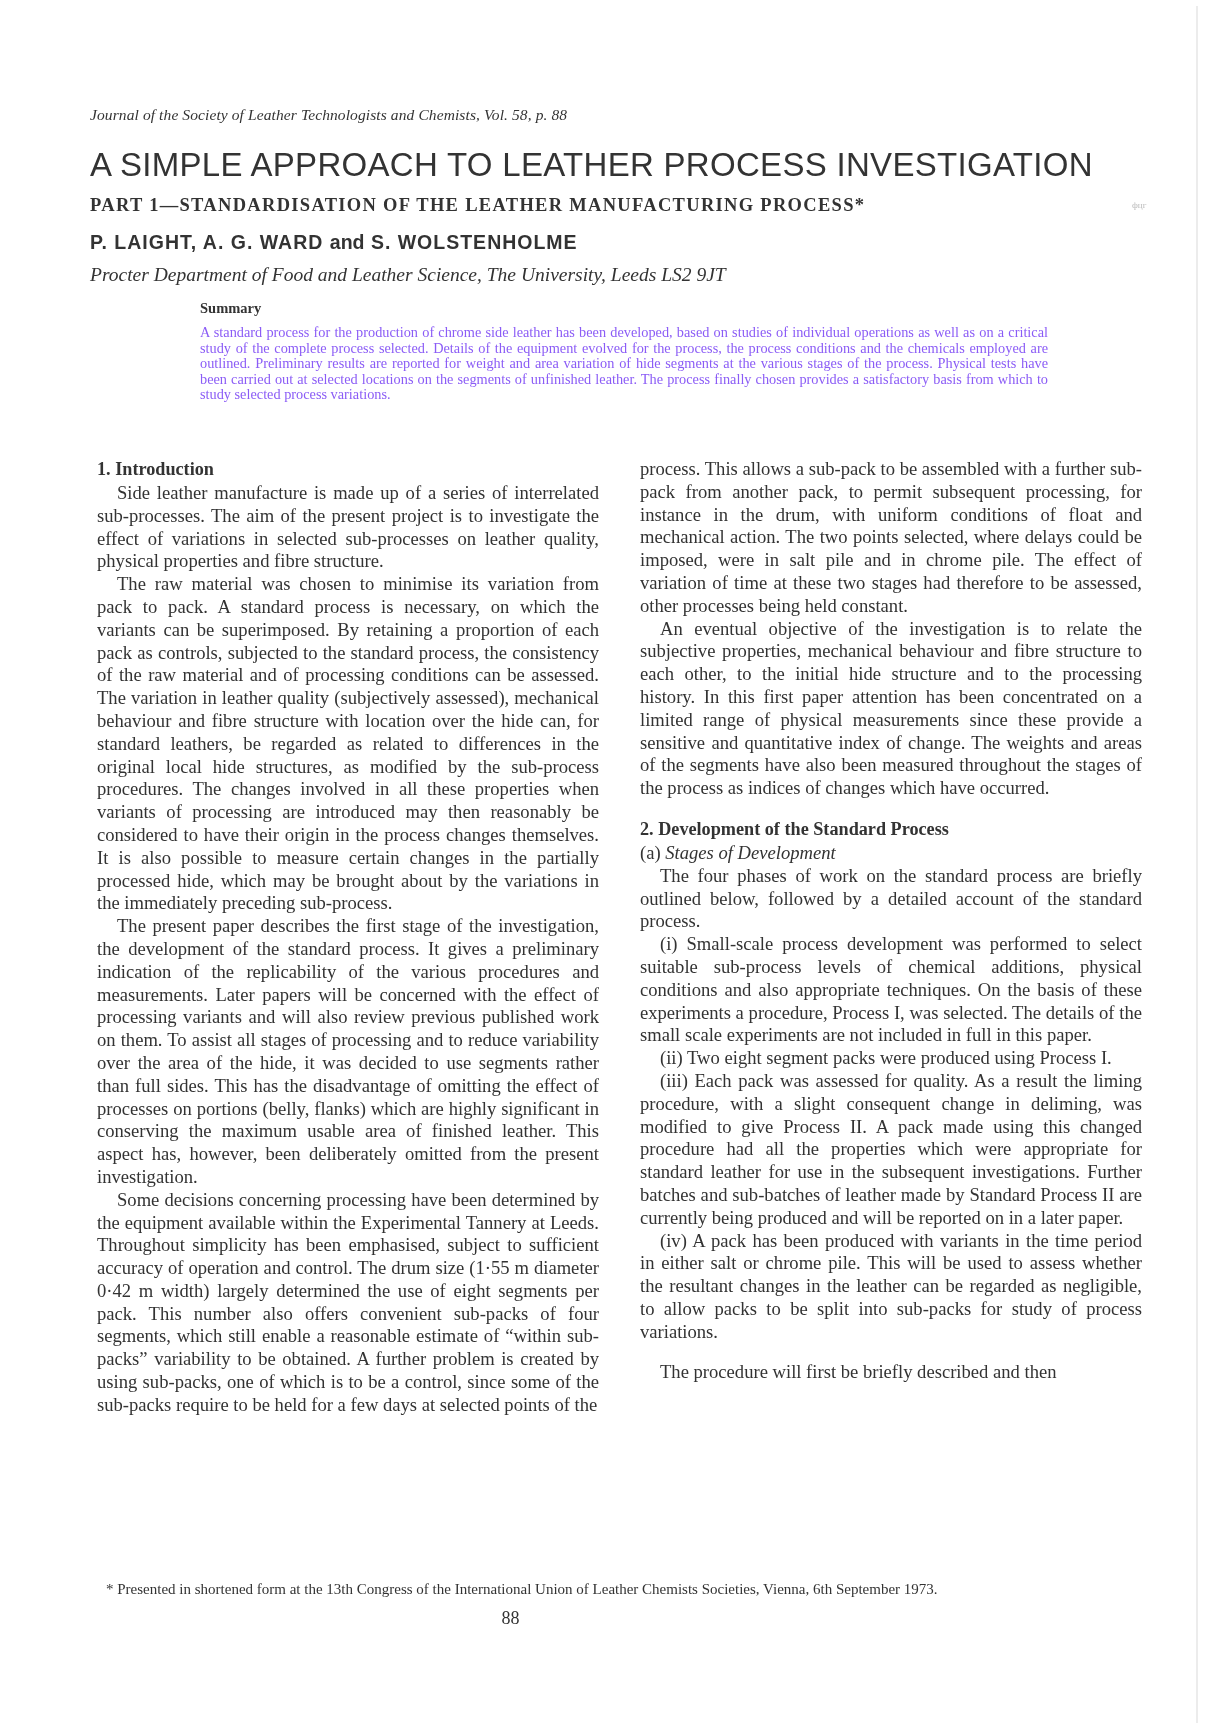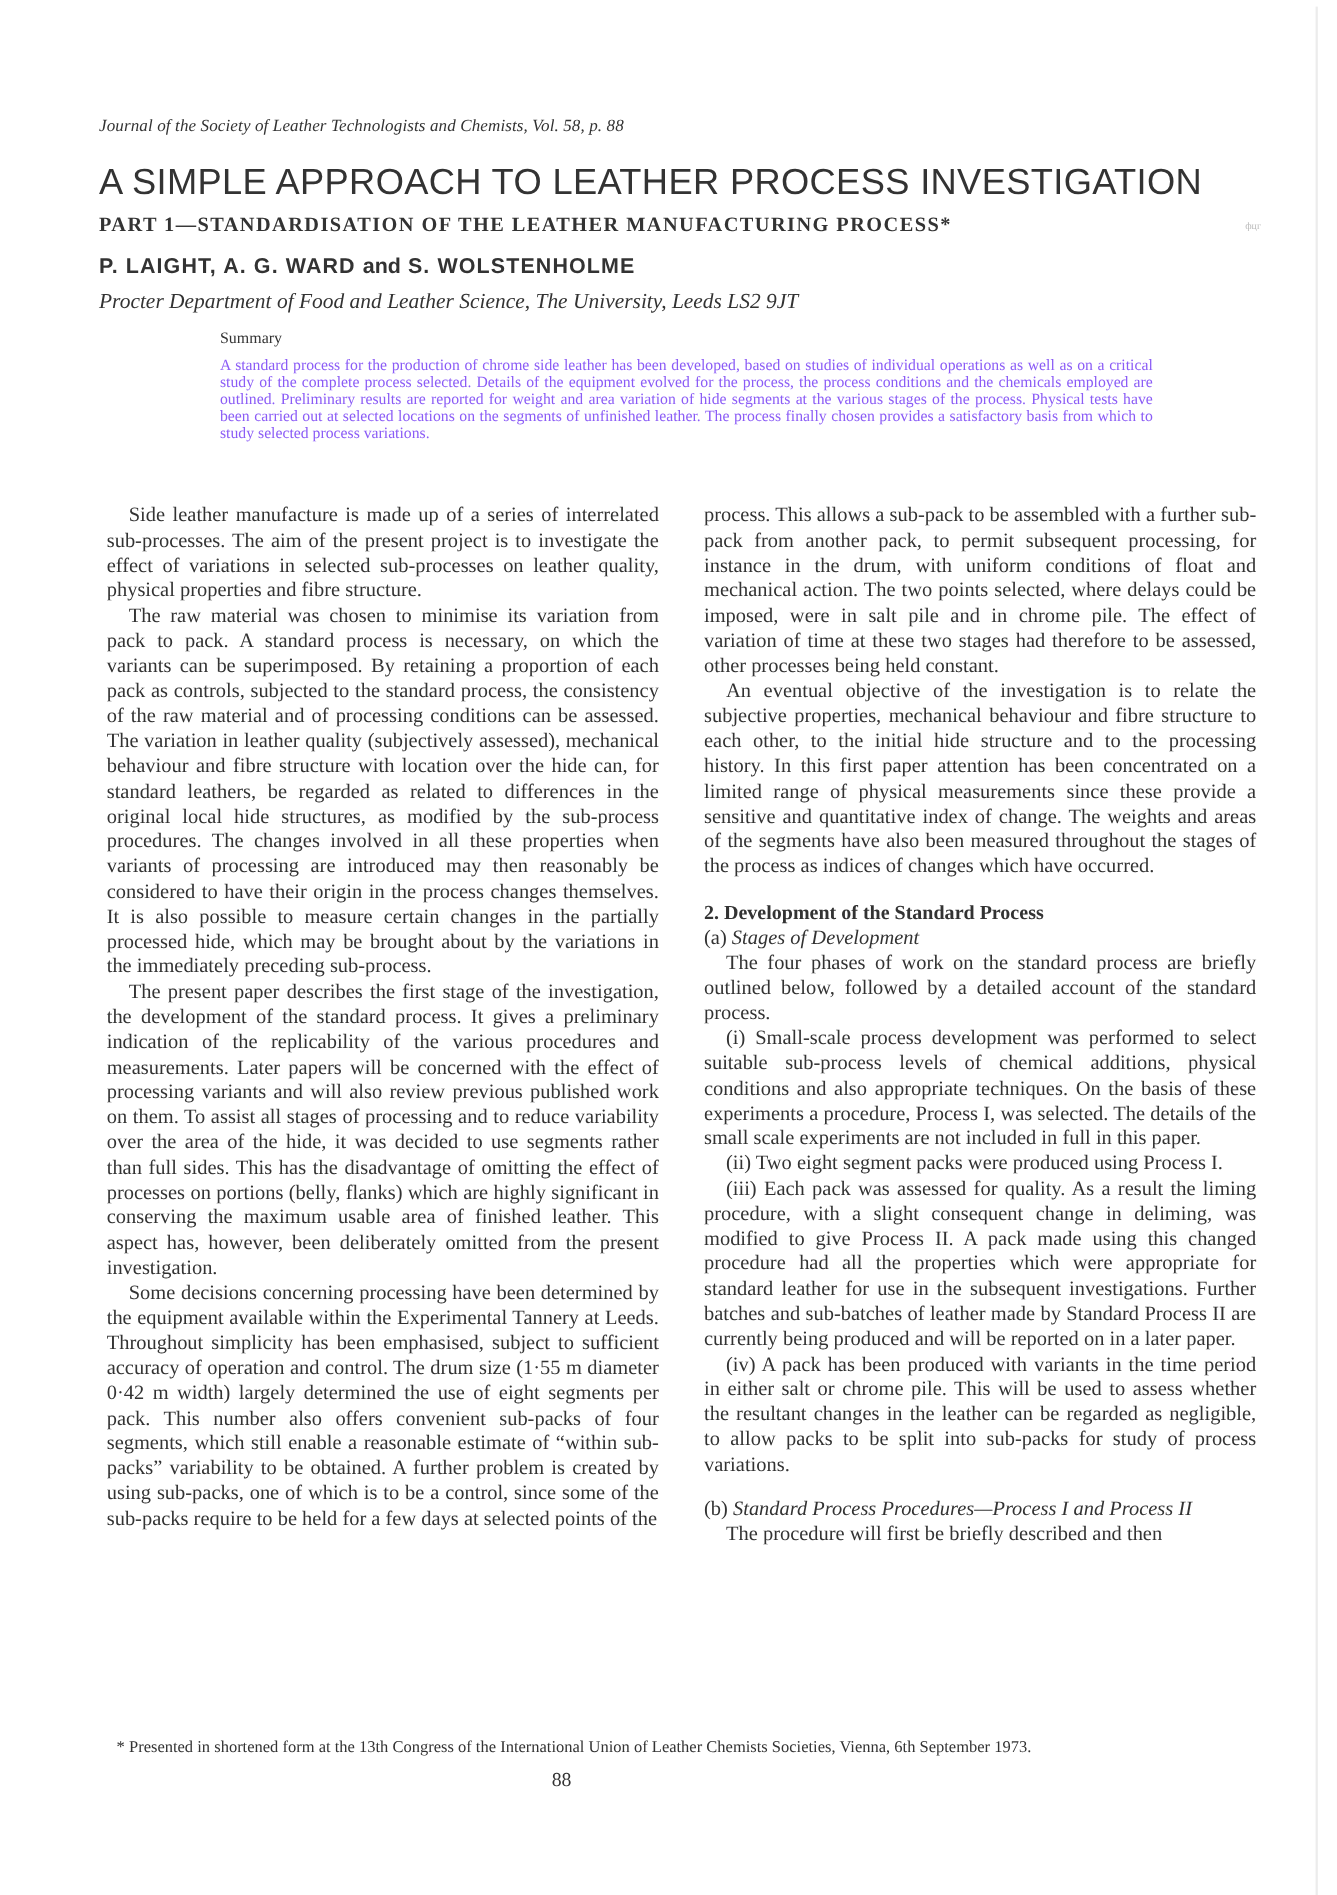"Summary" .summary-head { font-weight: normal -> bold }
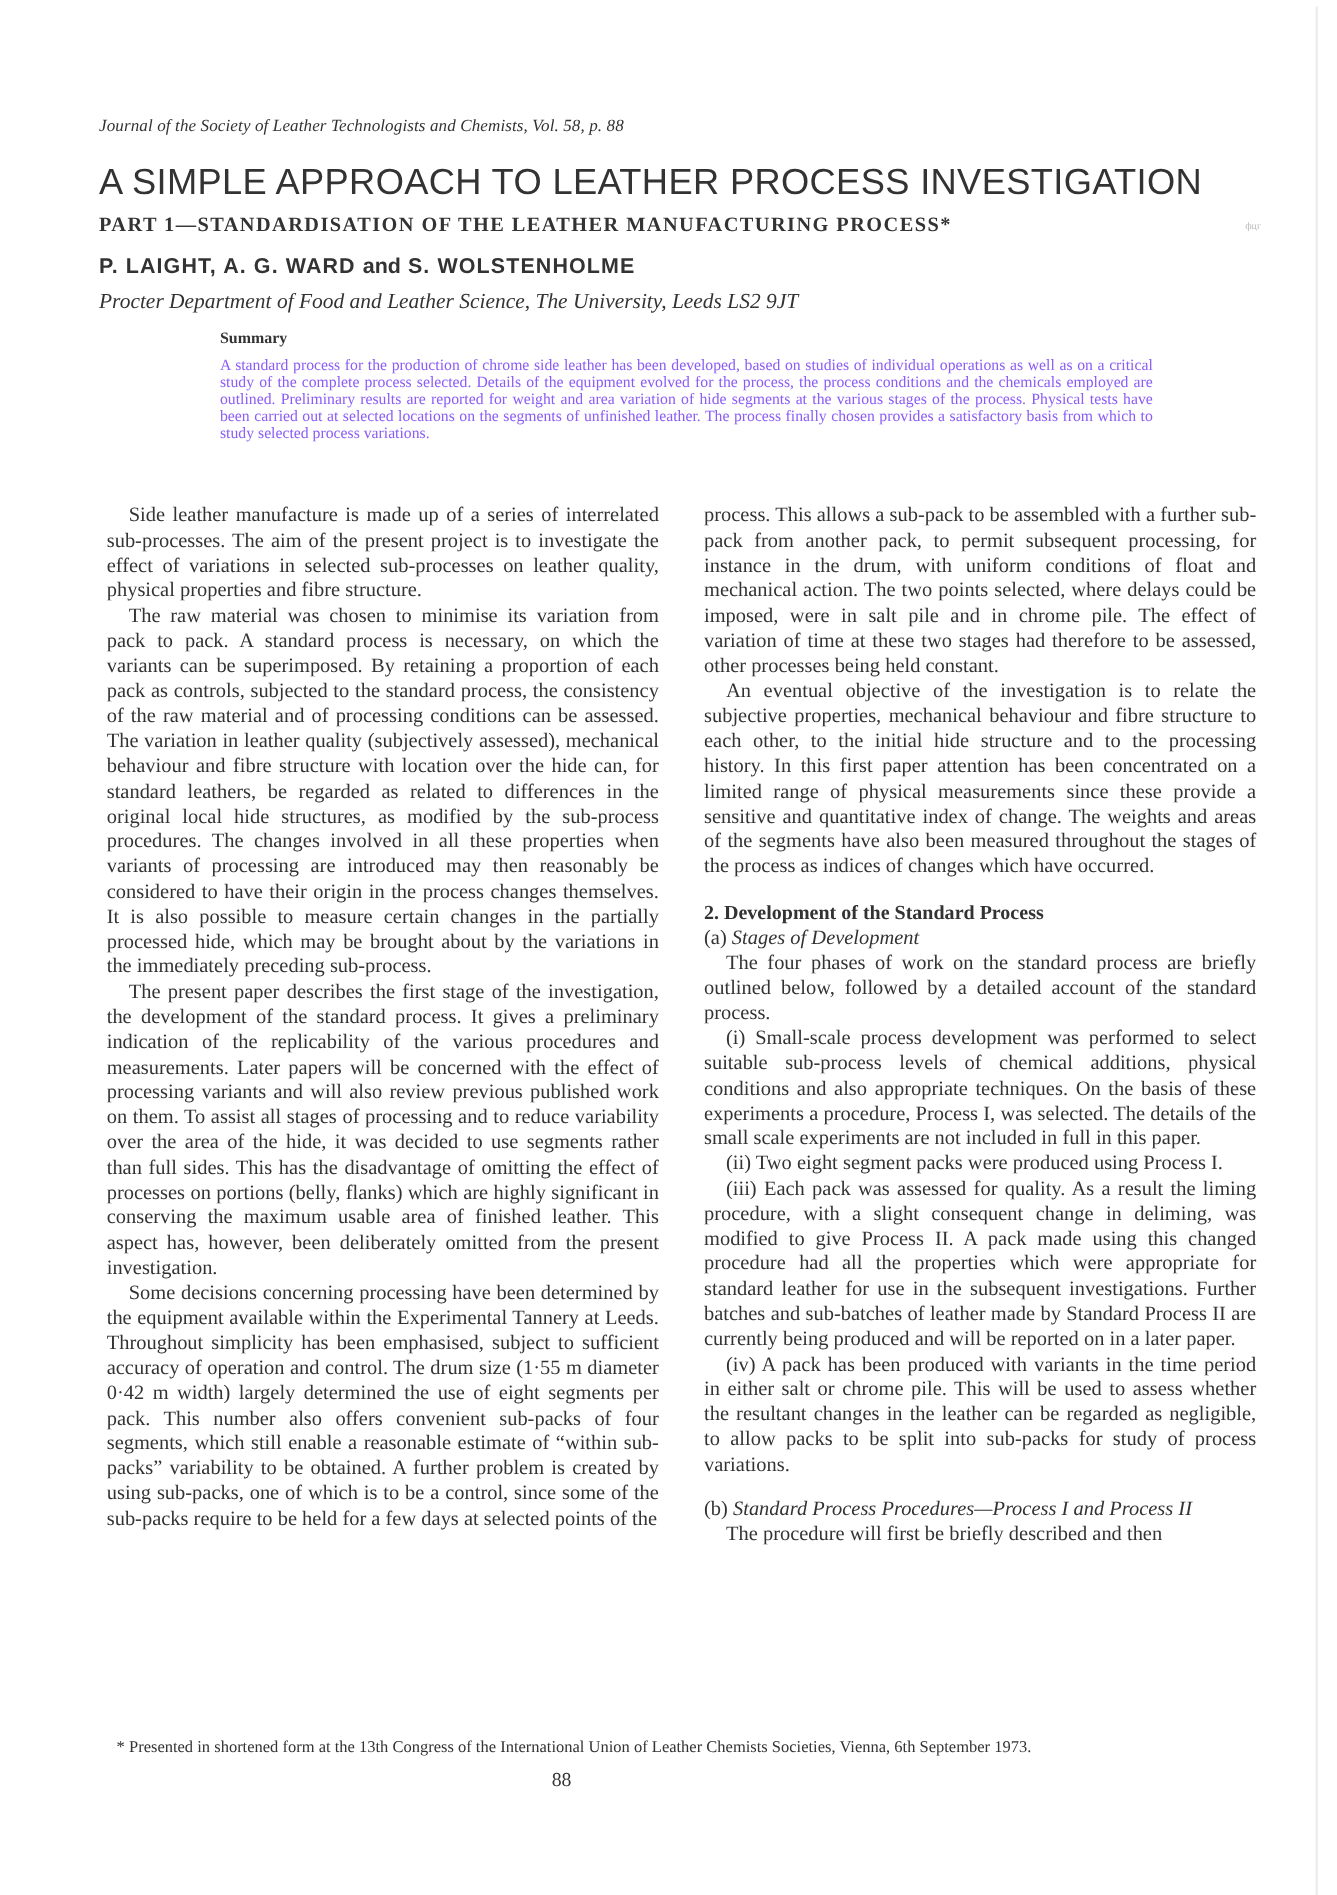"1. Introduction" div.sec-head { html: none -> <div>1. Introduction</div> }
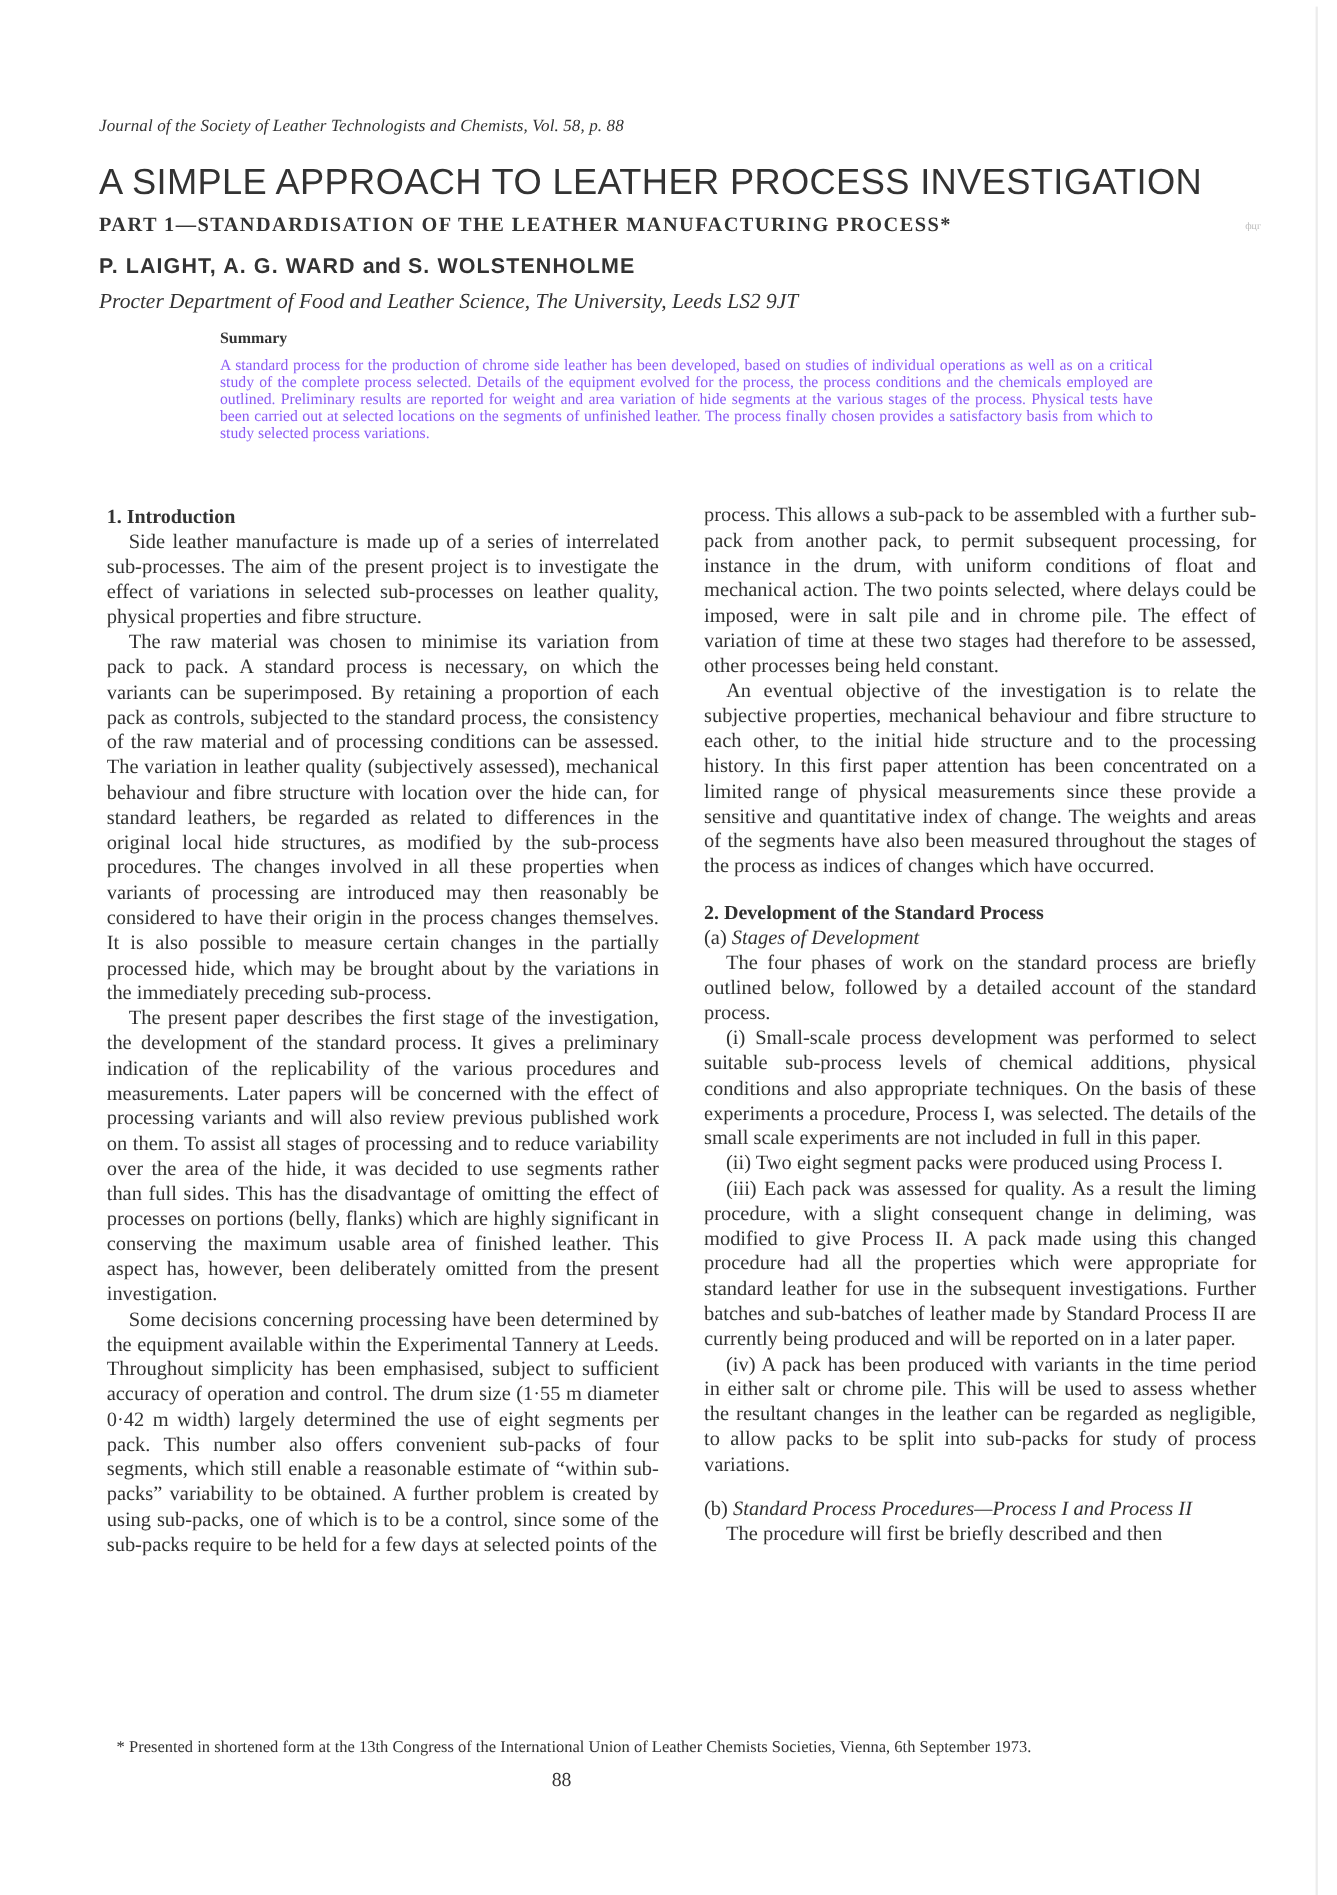"(b) Standard Process Procedures—Process" div.sub-head { html: <div> <span>(b)</span> <span>Standard Process Procedures—Process I and Process II</span> </div> -> none }
